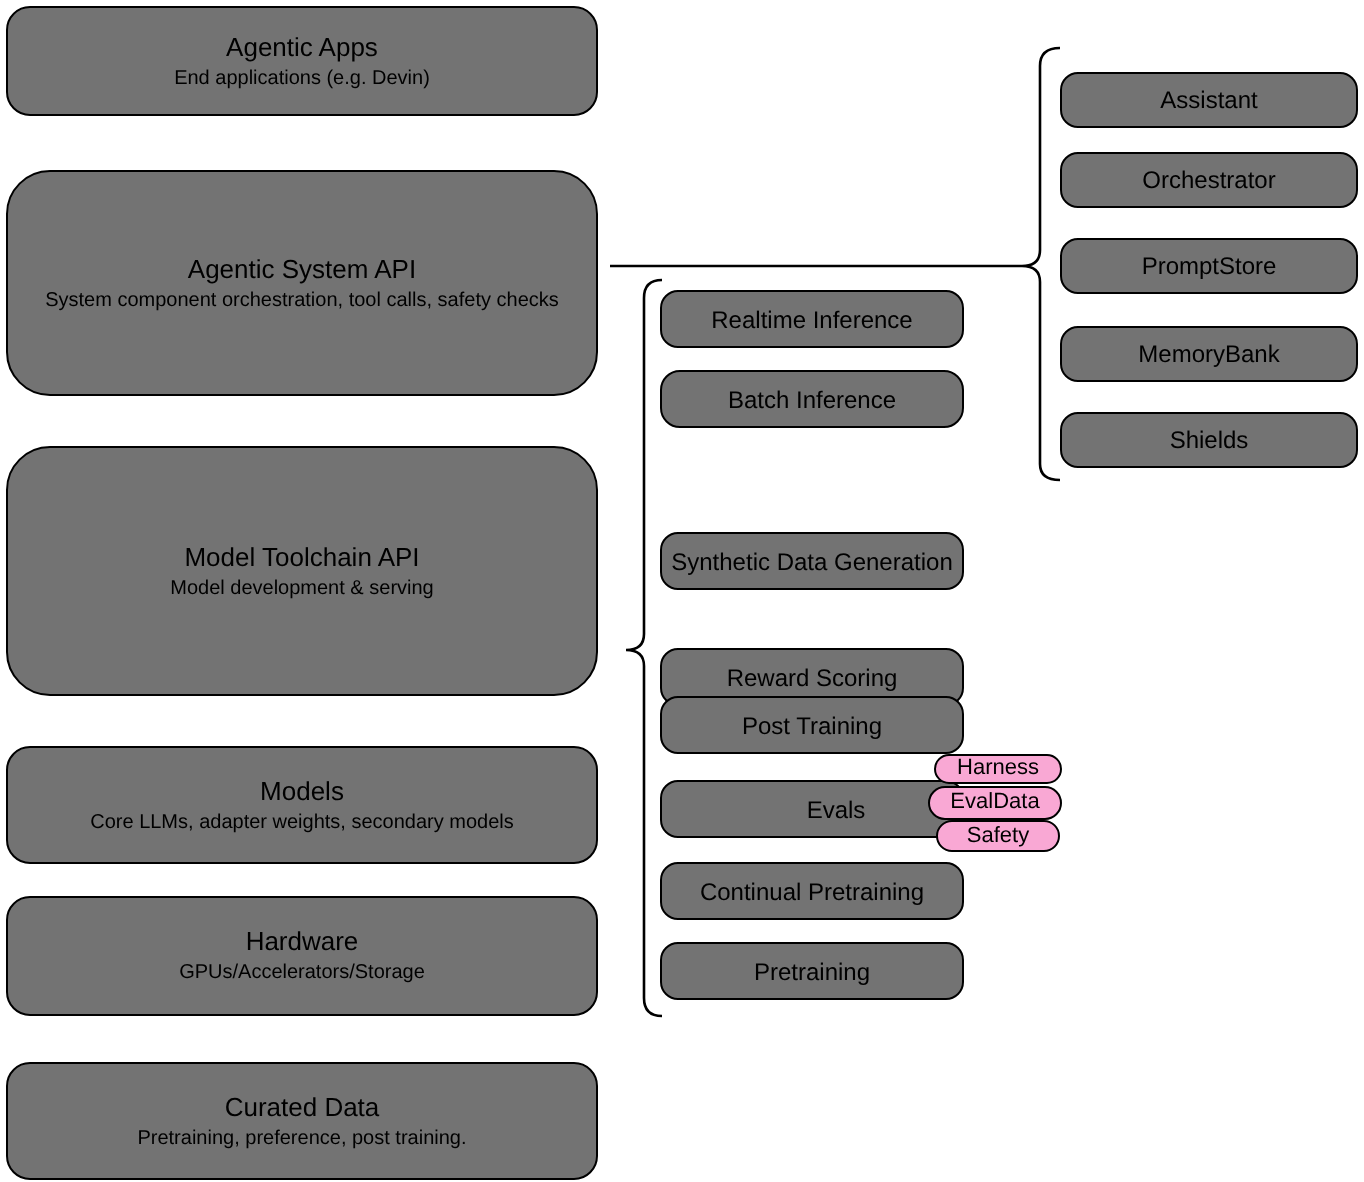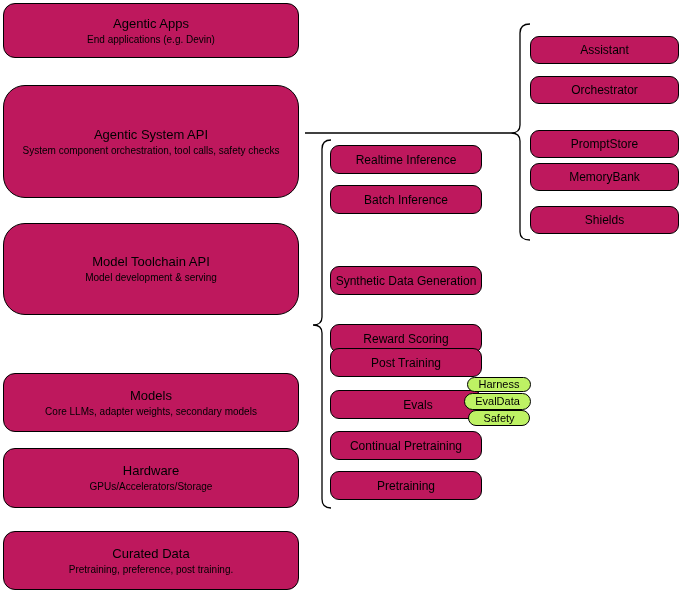"Agentic Apps" .box { background: #be185d -> #737373 }
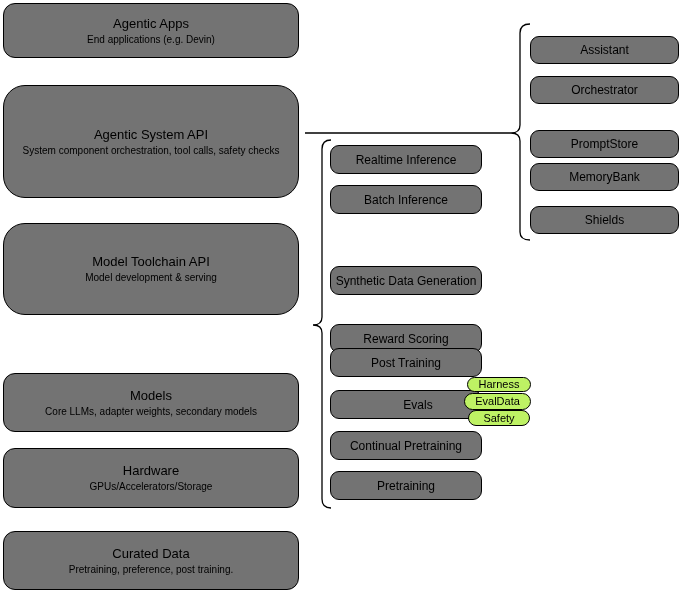"PromptStore" div.box { top: 130px -> 119px }
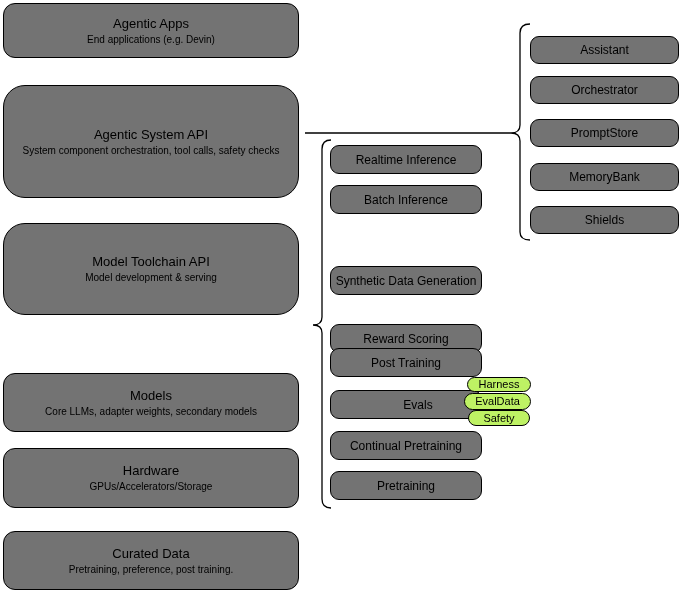"Batch Inference" div.box { border-radius: none -> 10px }
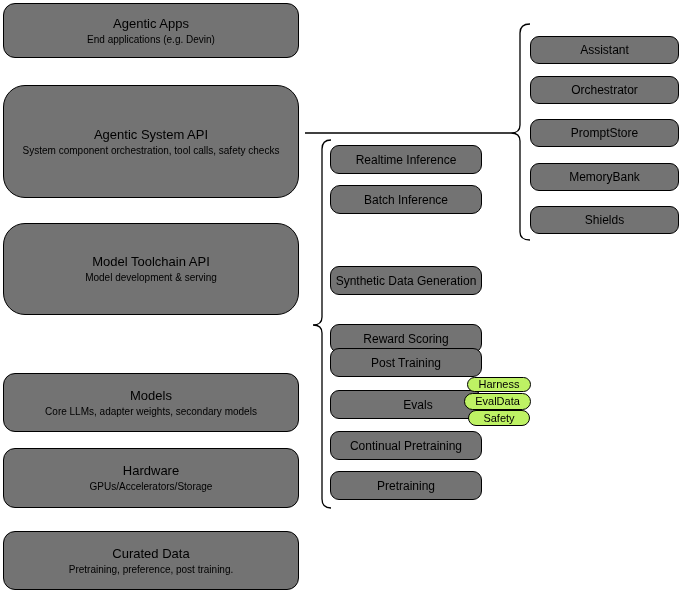"Model Toolchain API" div.box { height: 92px -> 125px }
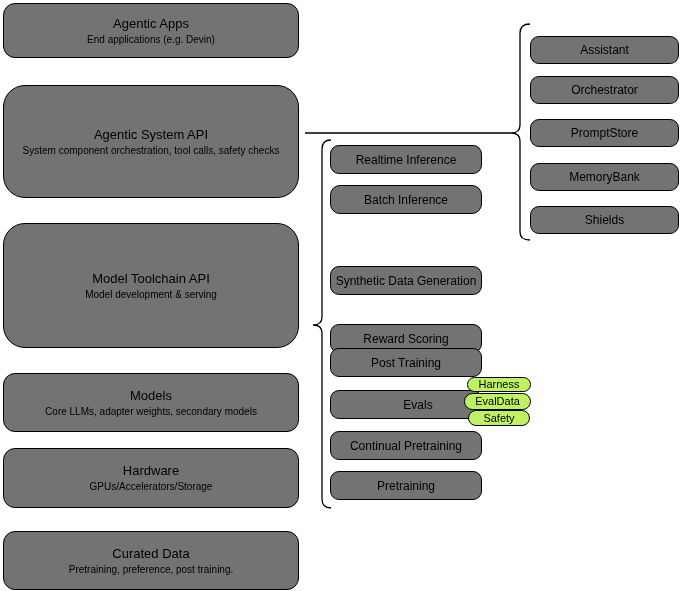"Harness" .pill { background: #bef264 -> #f9a8d4 }
